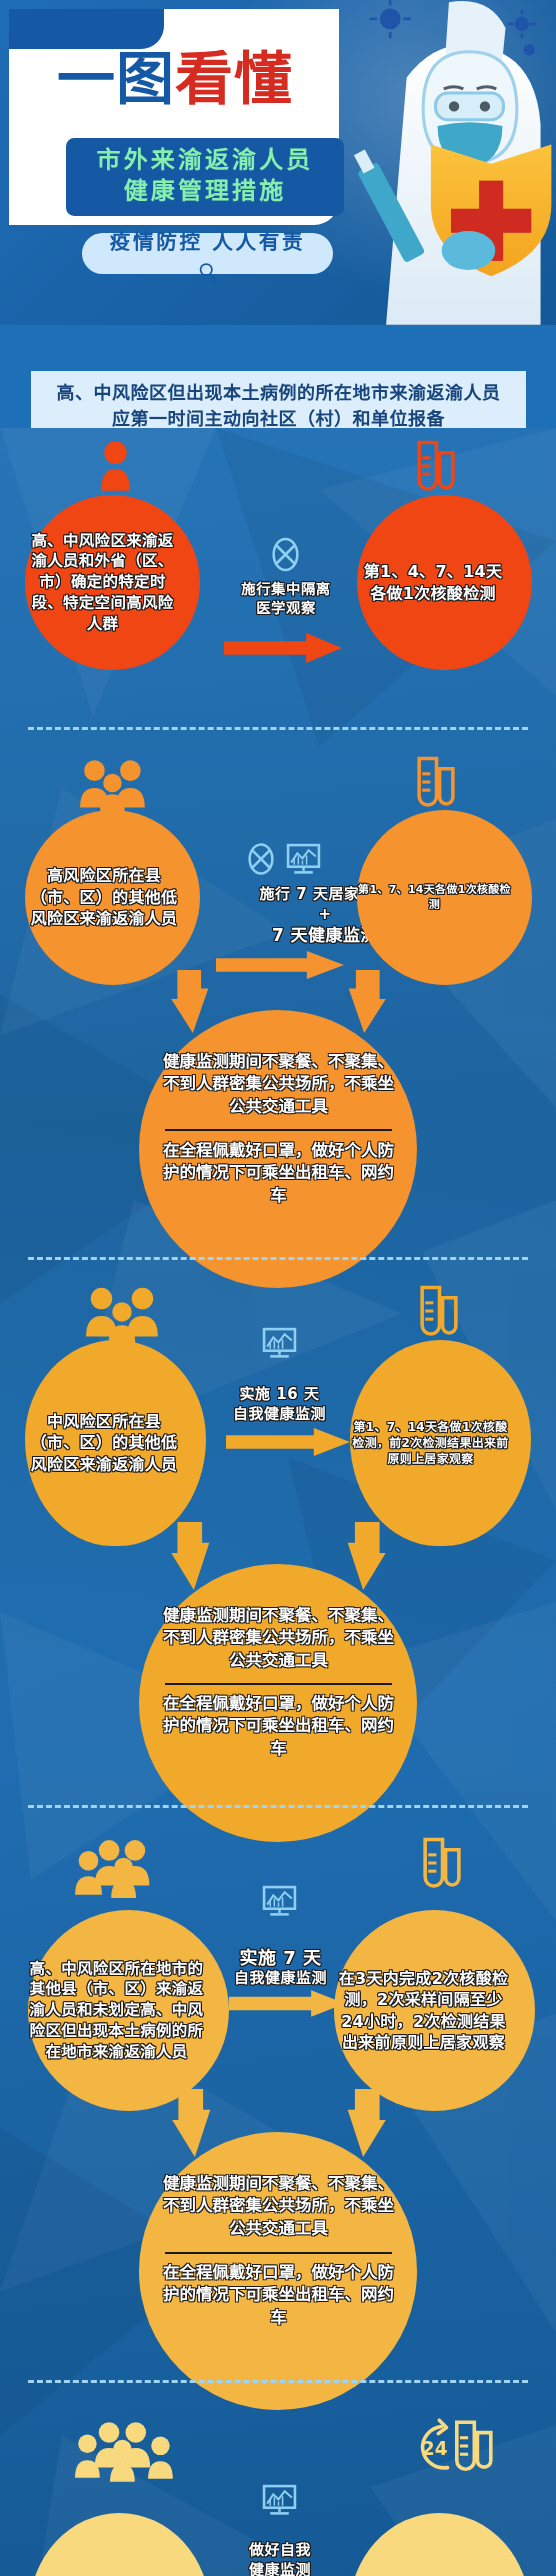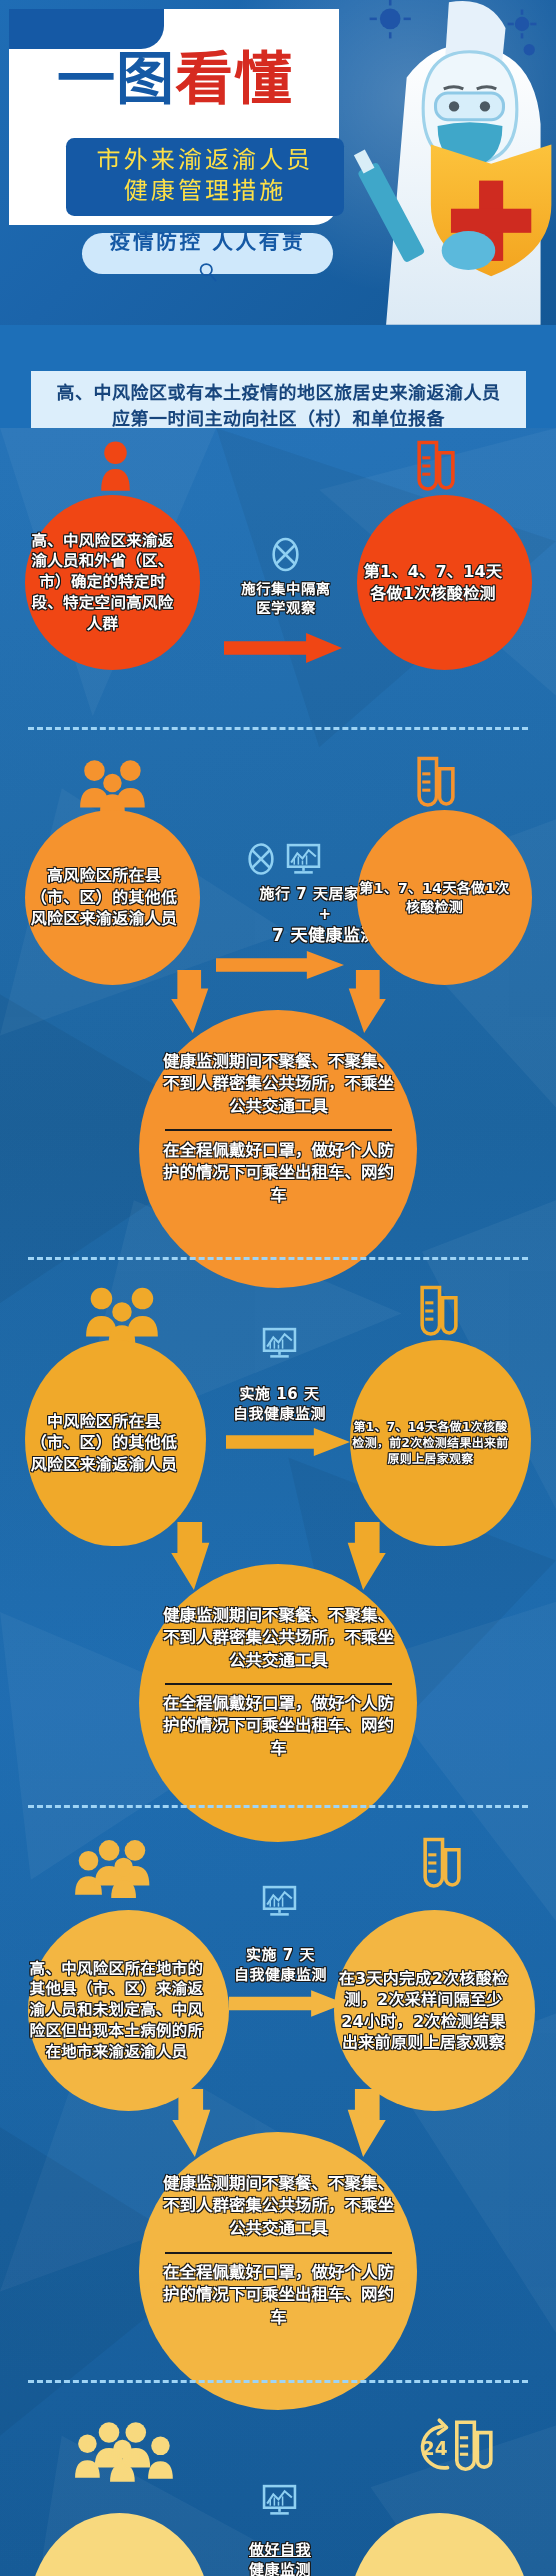"市外来渝返渝人员" .subtitle-box .sline { color: #fde047 -> #86efac; font-weight: normal -> bold }
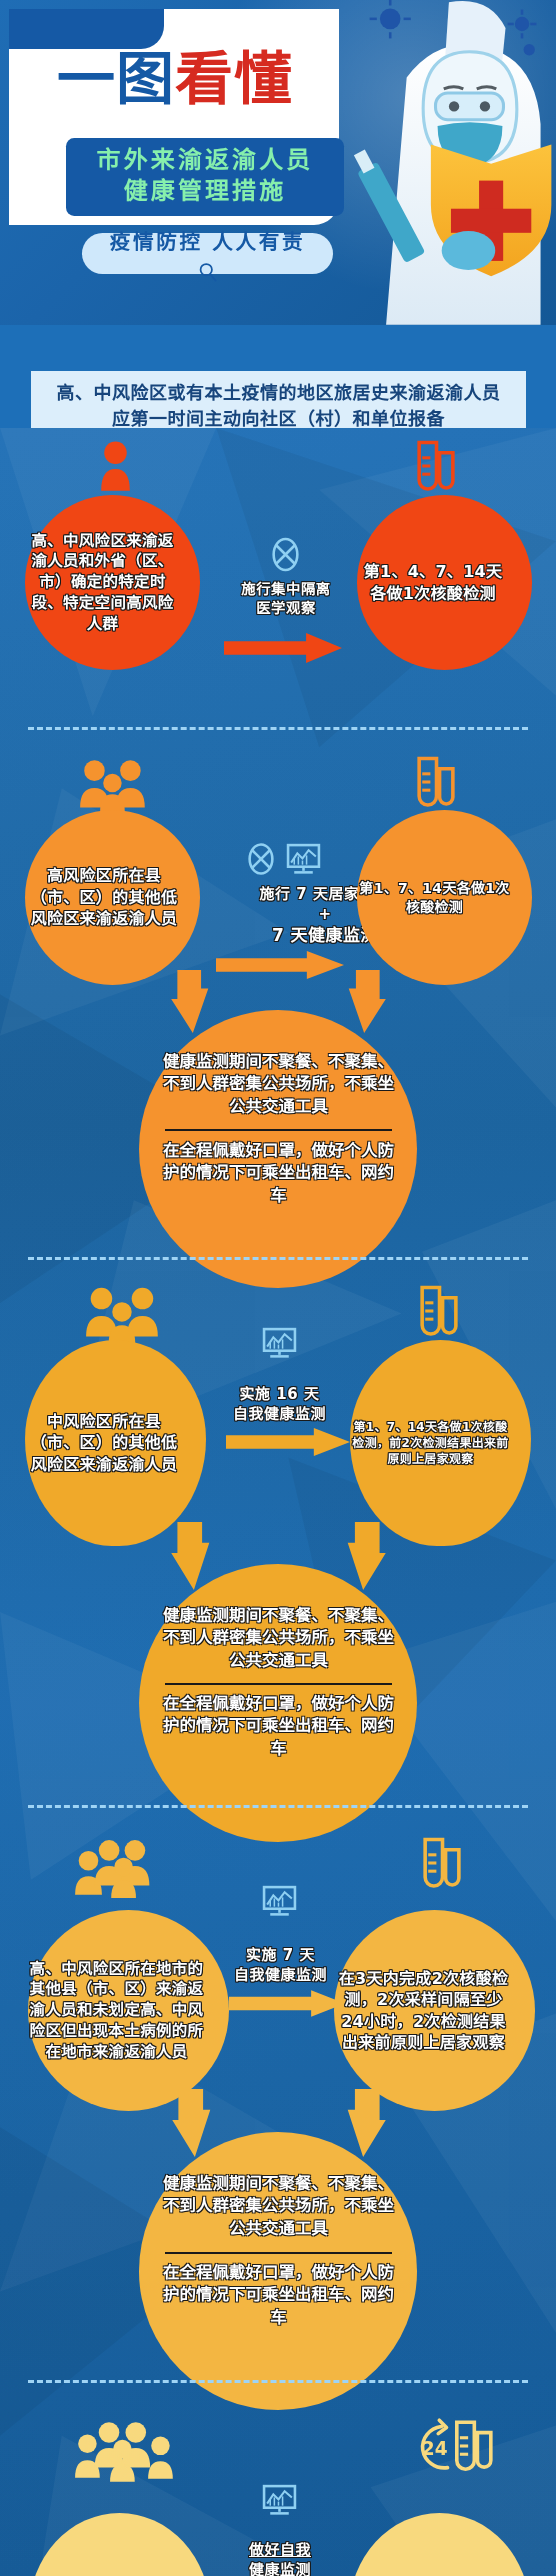"高、中风险区或有本土疫情的地区旅居史来渝返渝人员" span.n-line { text: 或有本土疫情的地区旅居史 -> 但出现本土病例的所在地市 }
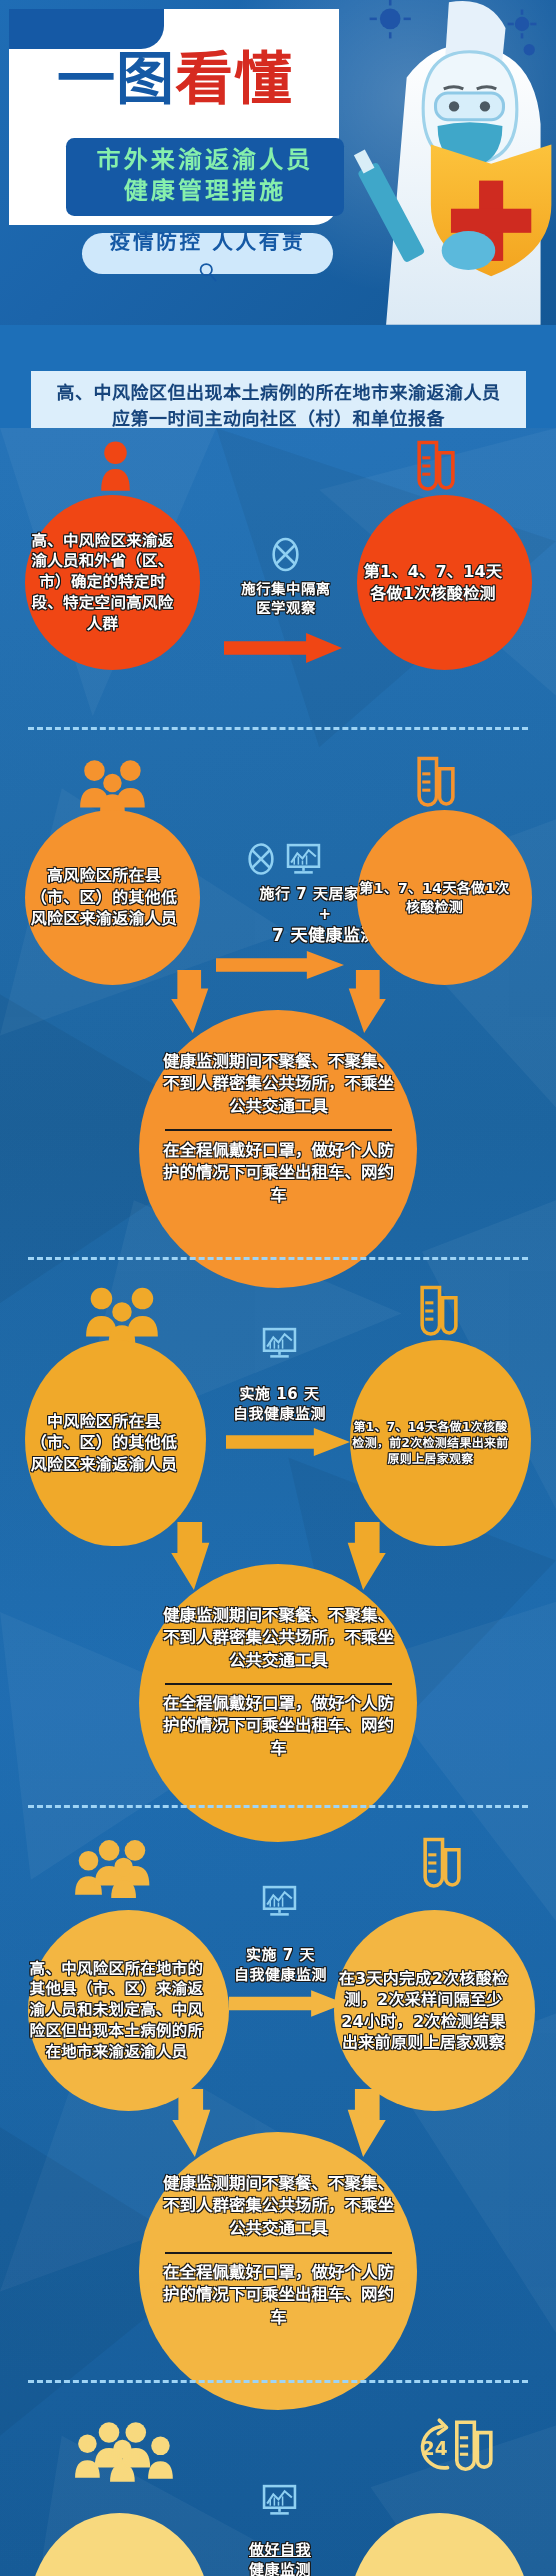"第1、7、14天各做1次核酸检测" span.b-text { font-size: 14px -> 11px }
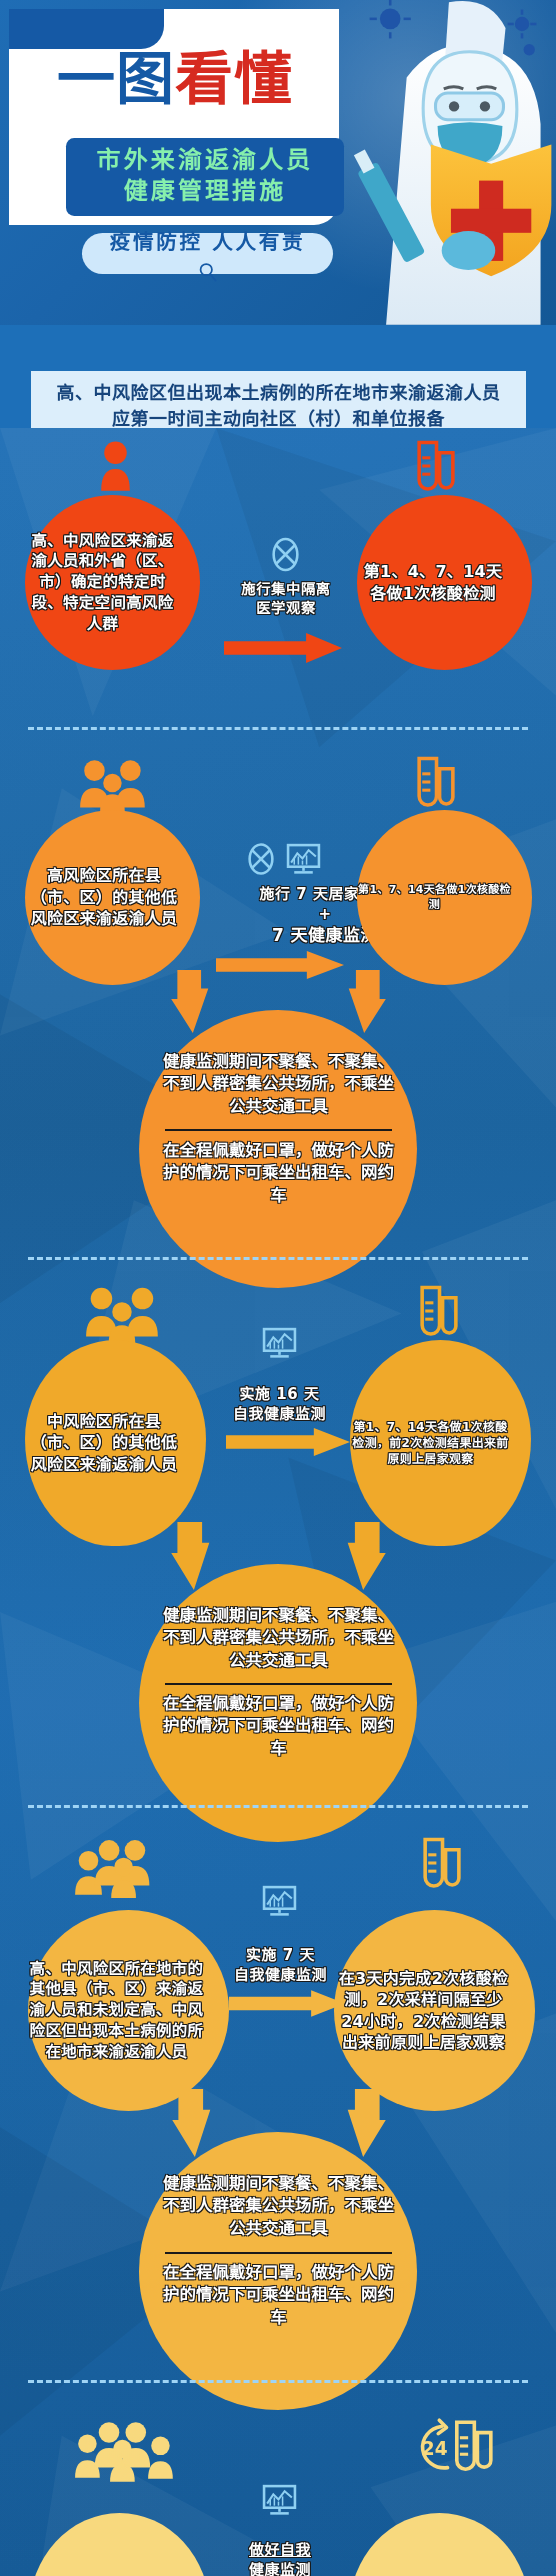"实施 7 天" span.m-line { font-size: 15px -> 18px }
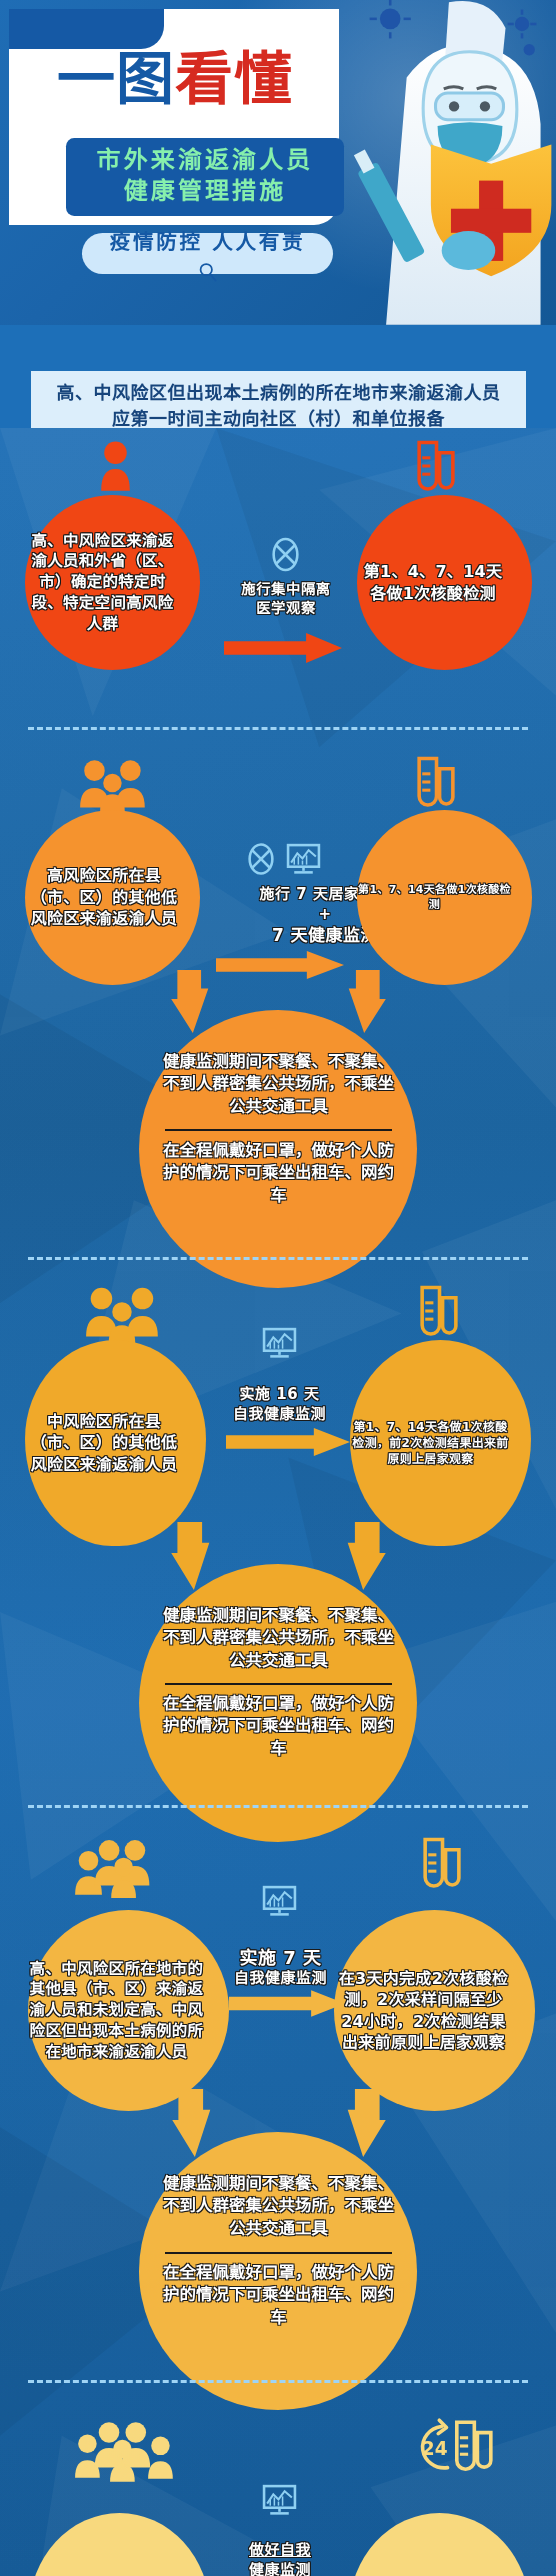"做好自我" span.m-line { text-decoration: underline -> none }
